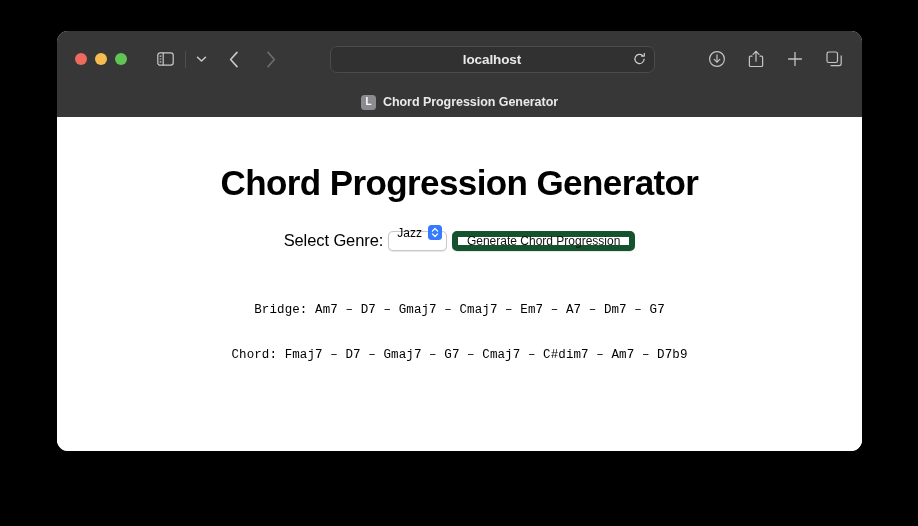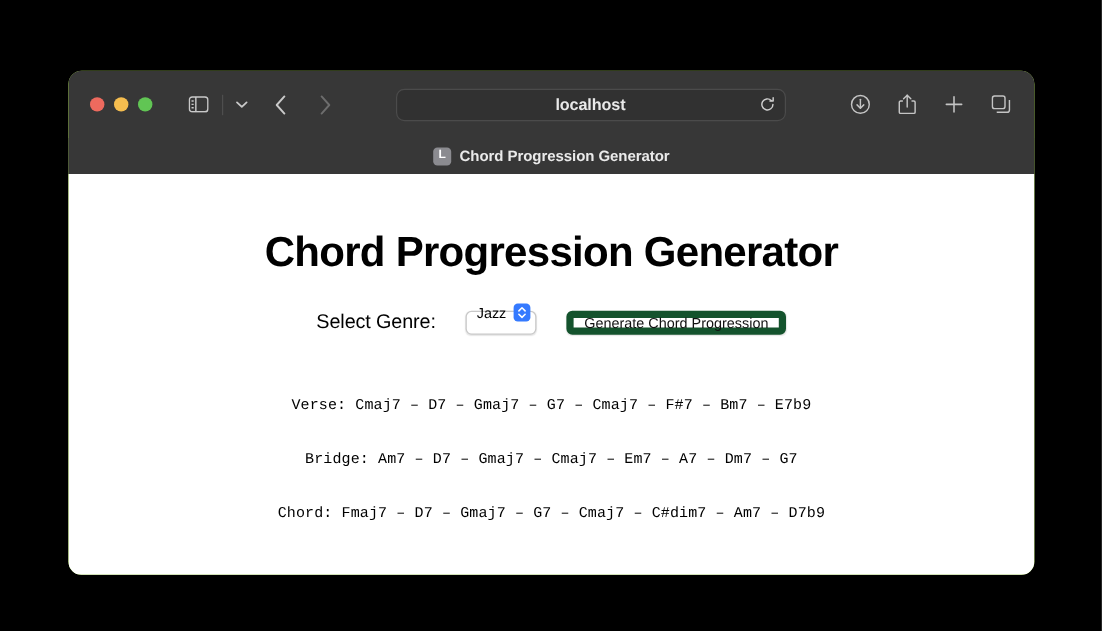"localhost" .window { background: #bef264 -> #e5e5e5; margin-top: 28px -> none }
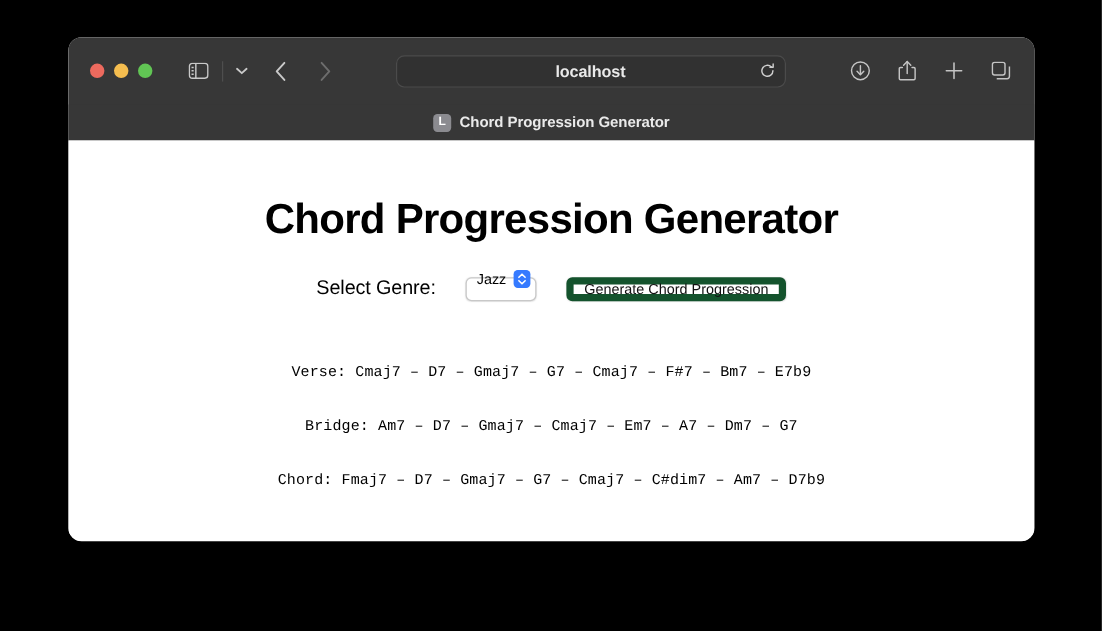"Select Genre:" .controls { gap: 25px -> 5px }
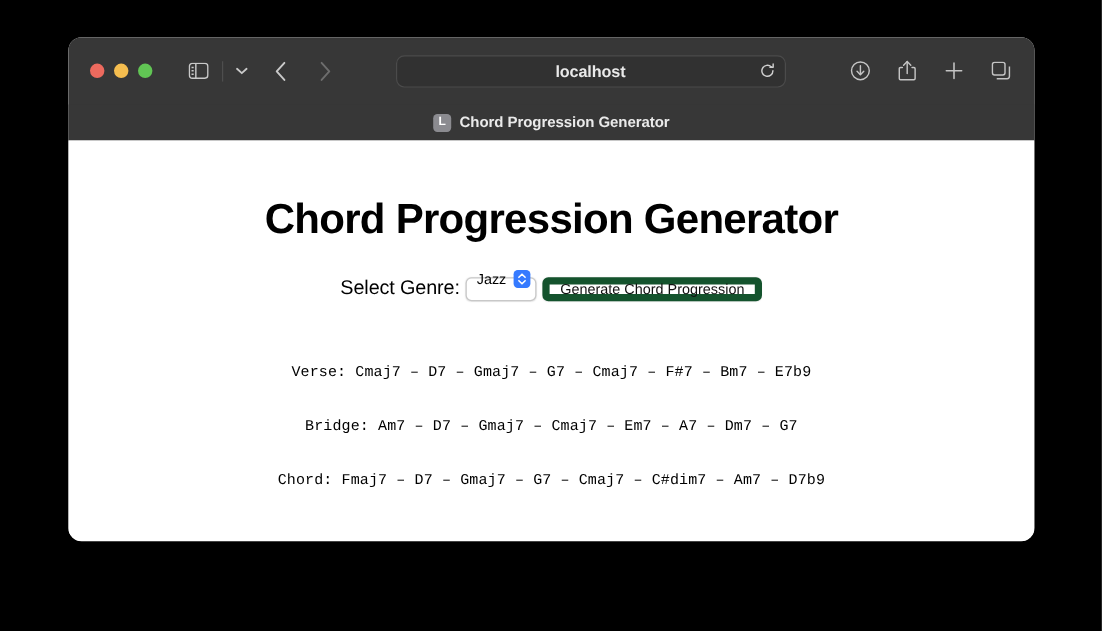"Verse: Cmaj7 – D7 –" span.chord-line { html: <span>Verse: Cmaj7 – D7 – Gmaj7 – G7 – Cmaj7 – F#7 – Bm7 – E7b9</span> -> none }
